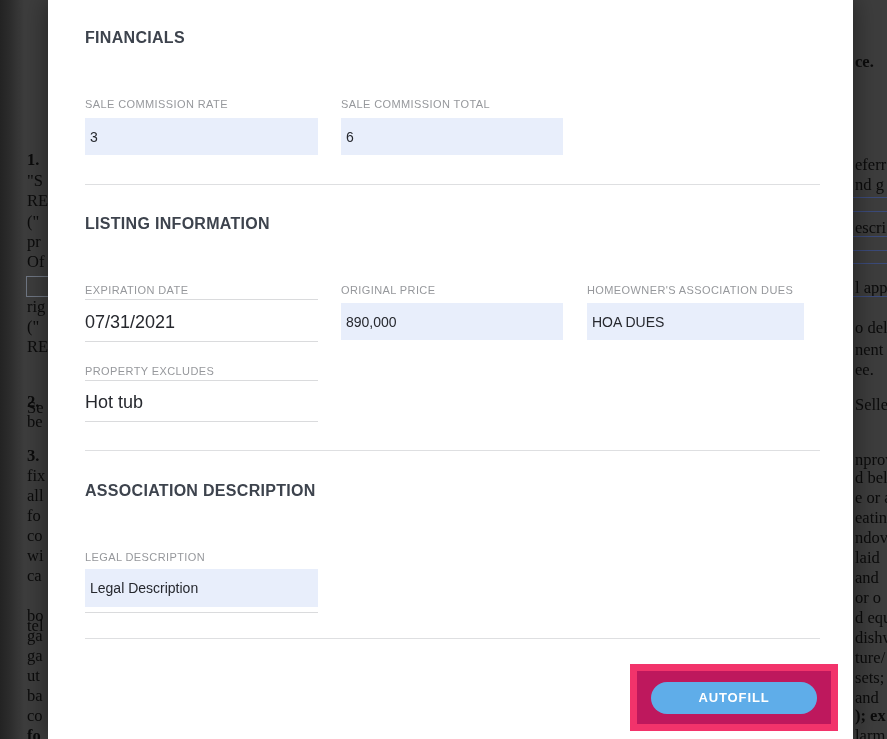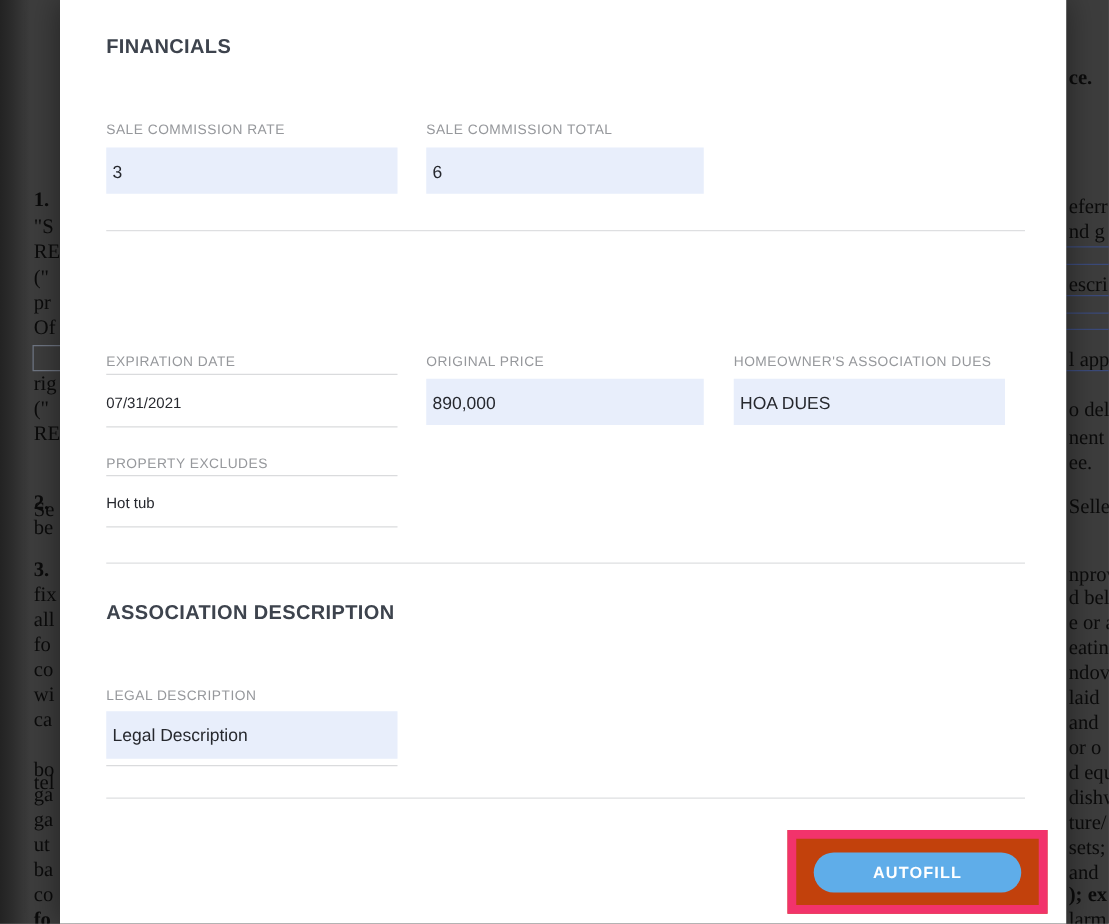"LISTING INFORMATION" div.h { html: none -> <div>LISTING INFORMATION</div> }
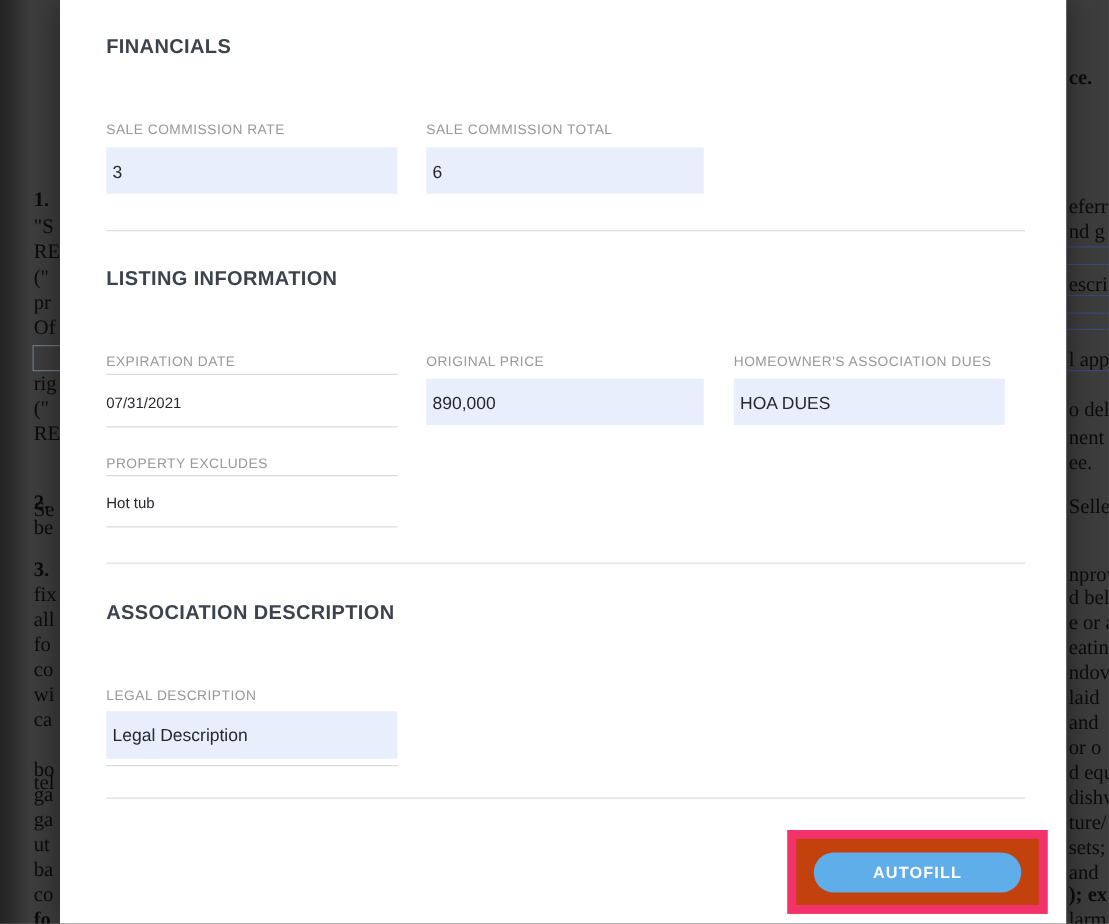"07/31/2021" .val { font-size: 12px -> 18px }
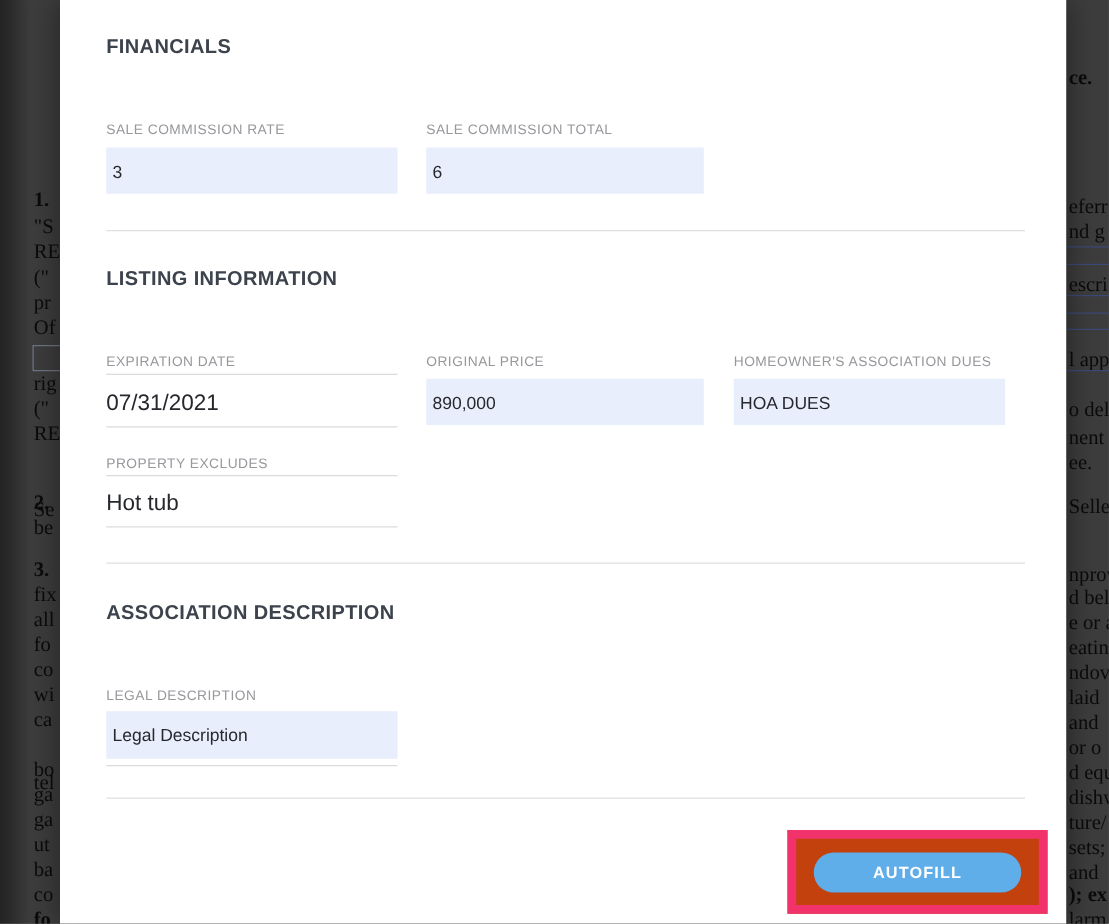"AUTOFILL" .highlight { background: #c2410c -> #be185d }
